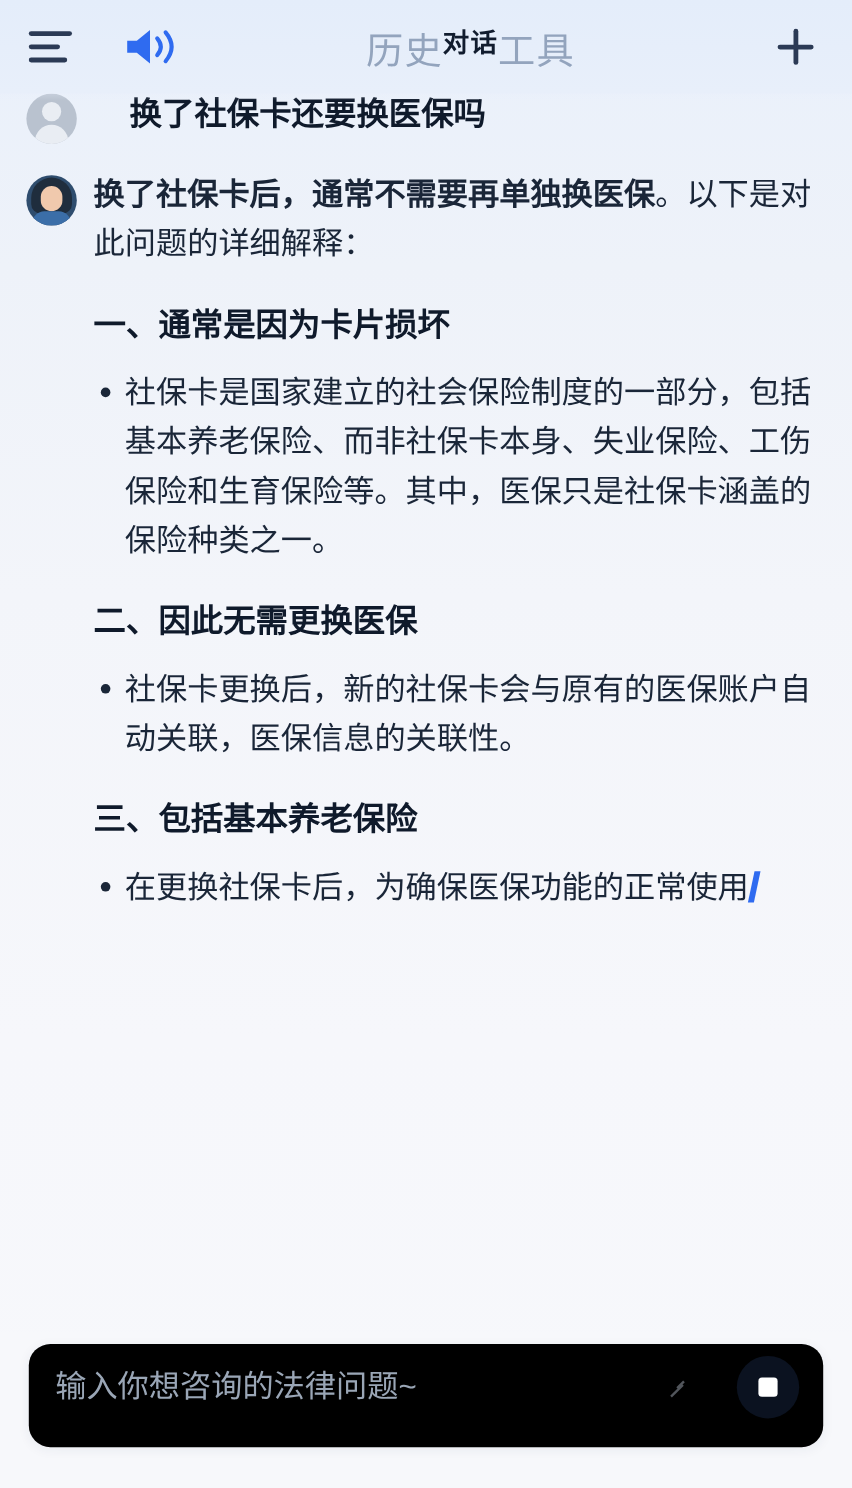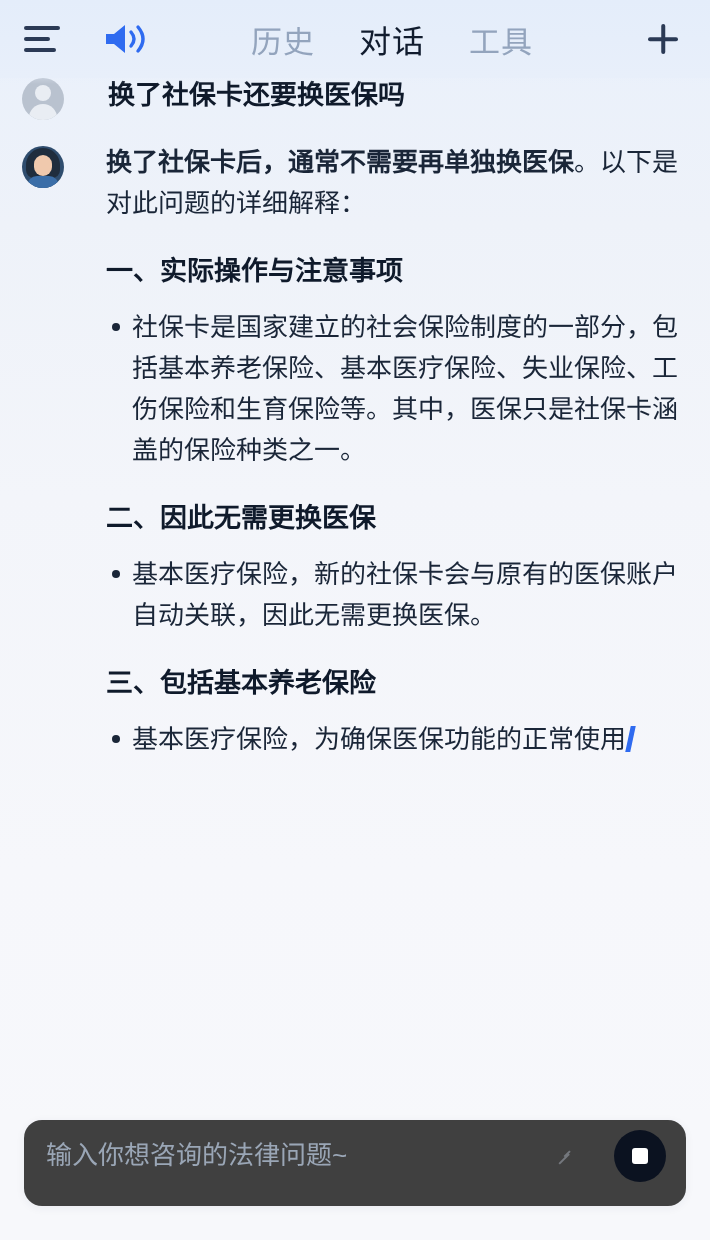"历史" .tabs { align-items: flex-end -> flex-start; gap: 44px -> none }
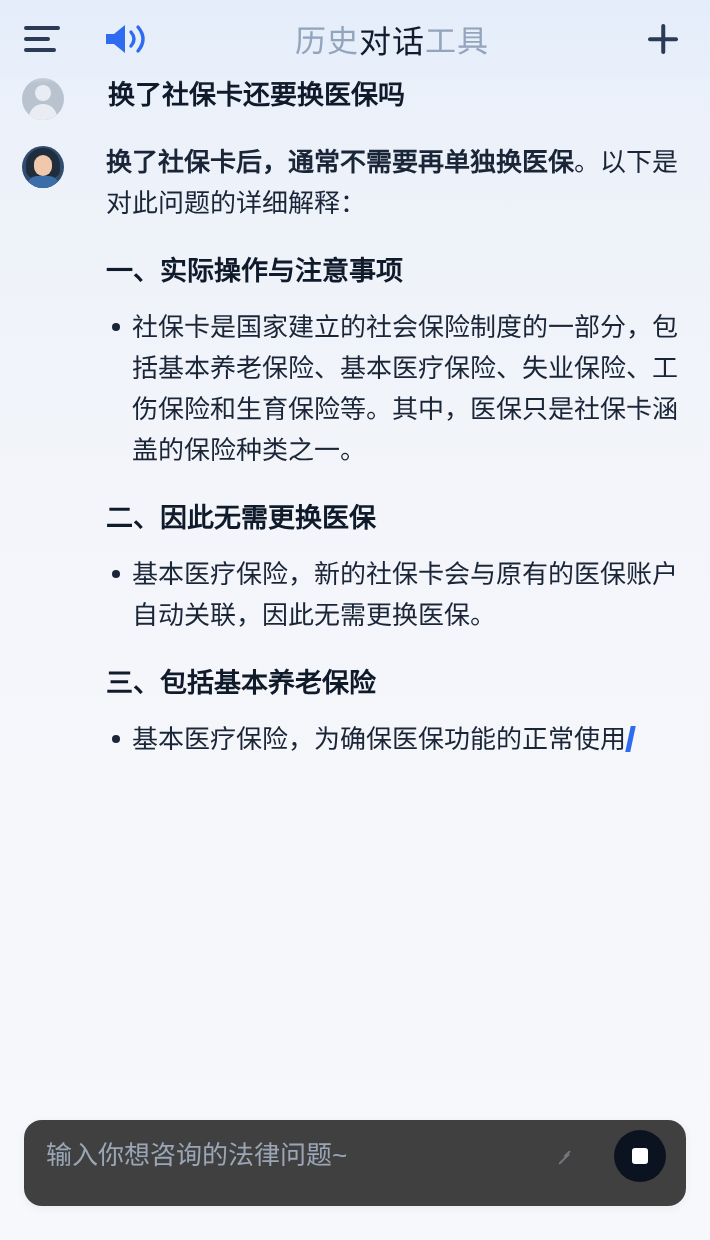"对话" .tab.active { font-size: 32px -> 22px; font-weight: 400 -> 700 }
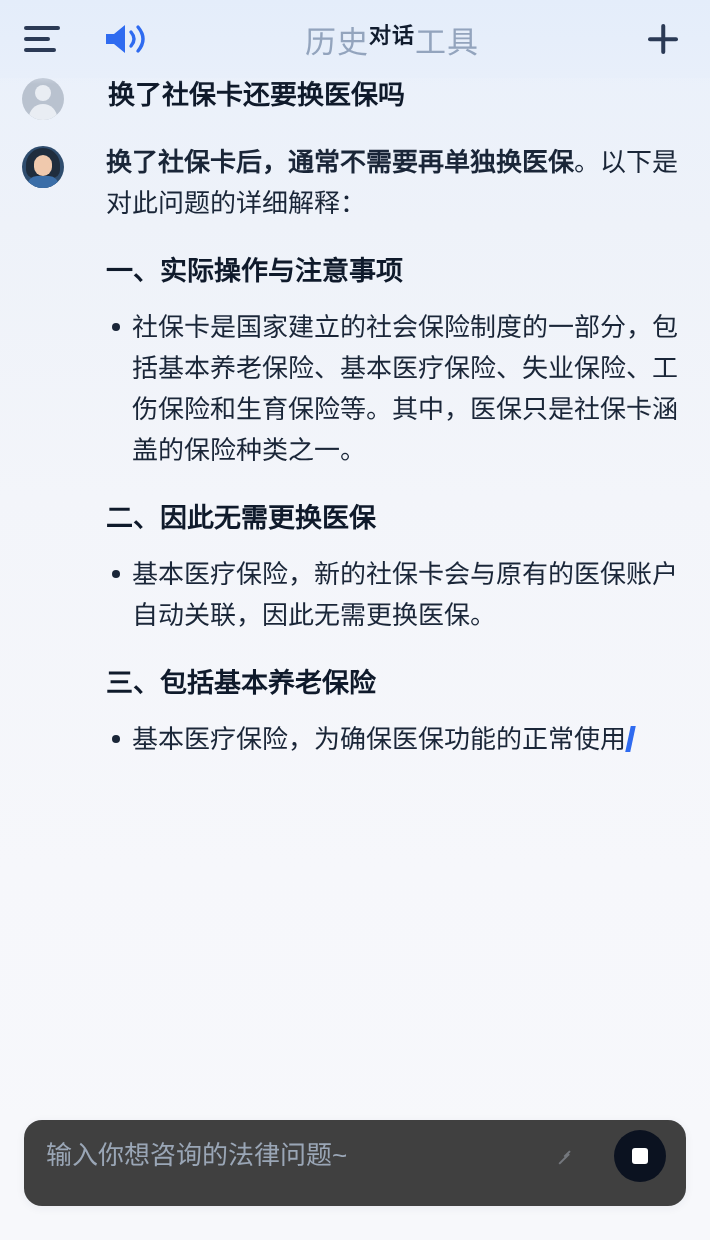"换了社保卡后，通常不需要再单独换医保。以下是对此问题的详细解释：" .answer { margin-left: 28px -> none }
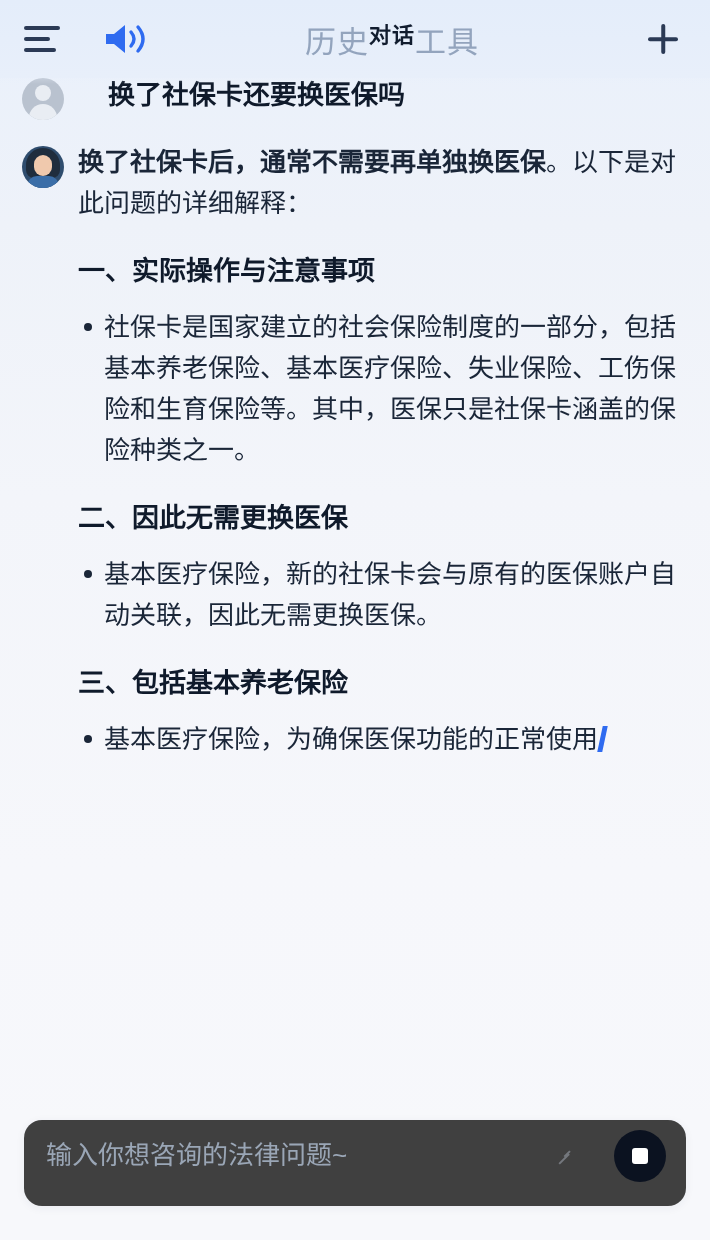"一、实际操作与注意事项" h3 { text: 实际操作与注意事项 -> 通常是因为卡片损坏 }
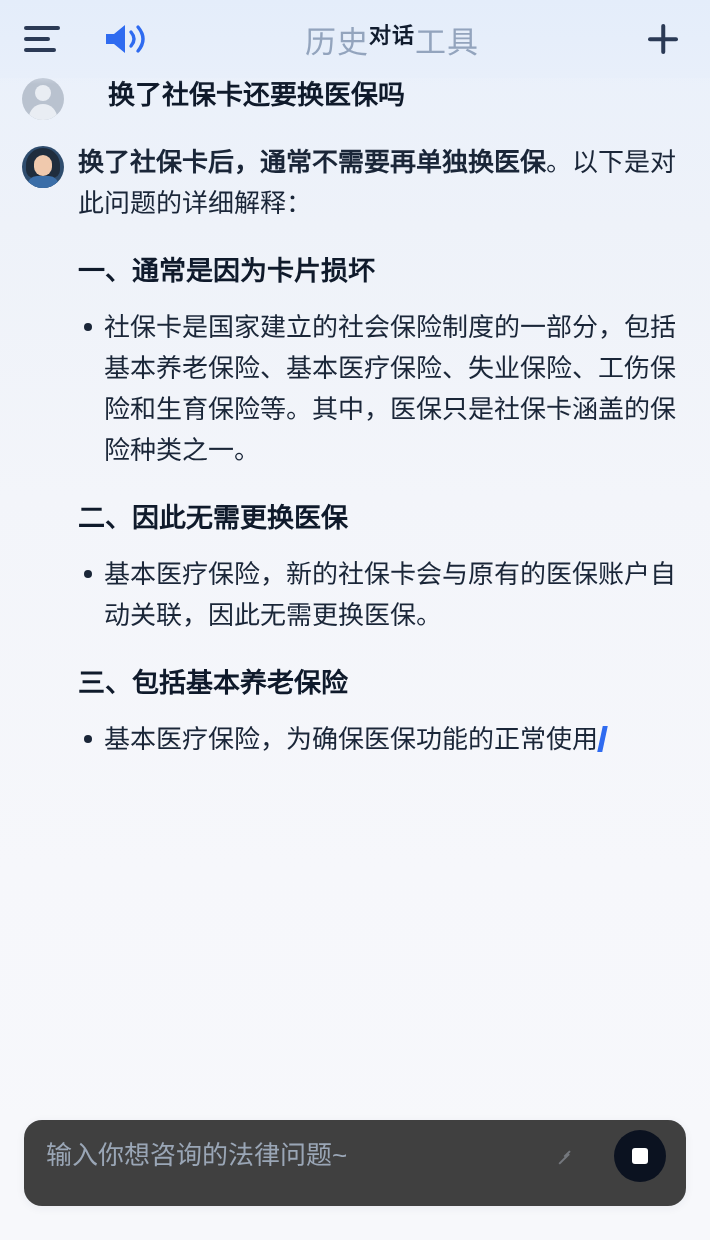"社保卡是国家建立的社会保险制度的一部分，包括基本养老保险、基本医疗保险、失业保险" li { text: 基本医疗保险 -> 而非社保卡本身 }
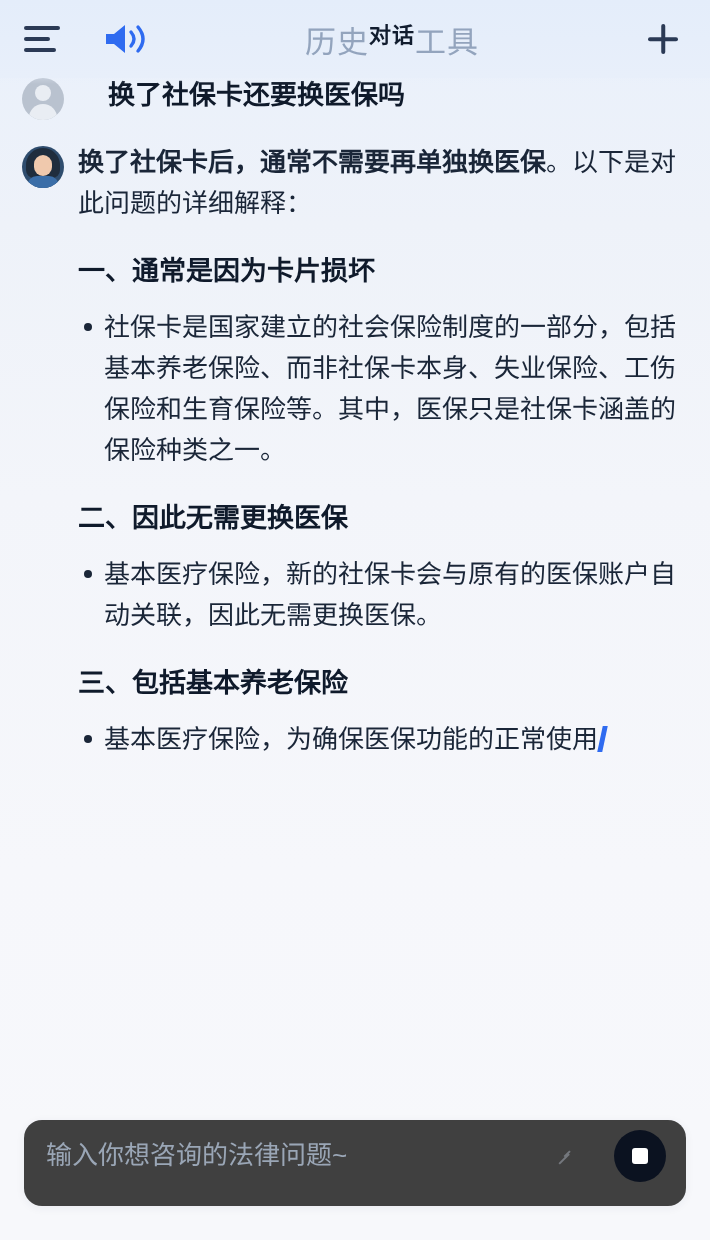"基本医疗保险，新的社保卡会与原有的医保账户自动关联，因此无需更换医保。" li { text: 基本医疗保险，新的社保卡会与原有的医保账户自动关联，因此无需更换医保 -> 社保卡更换后，新的社保卡会与原有的医保账户自动关联，医保信息的关联性 }
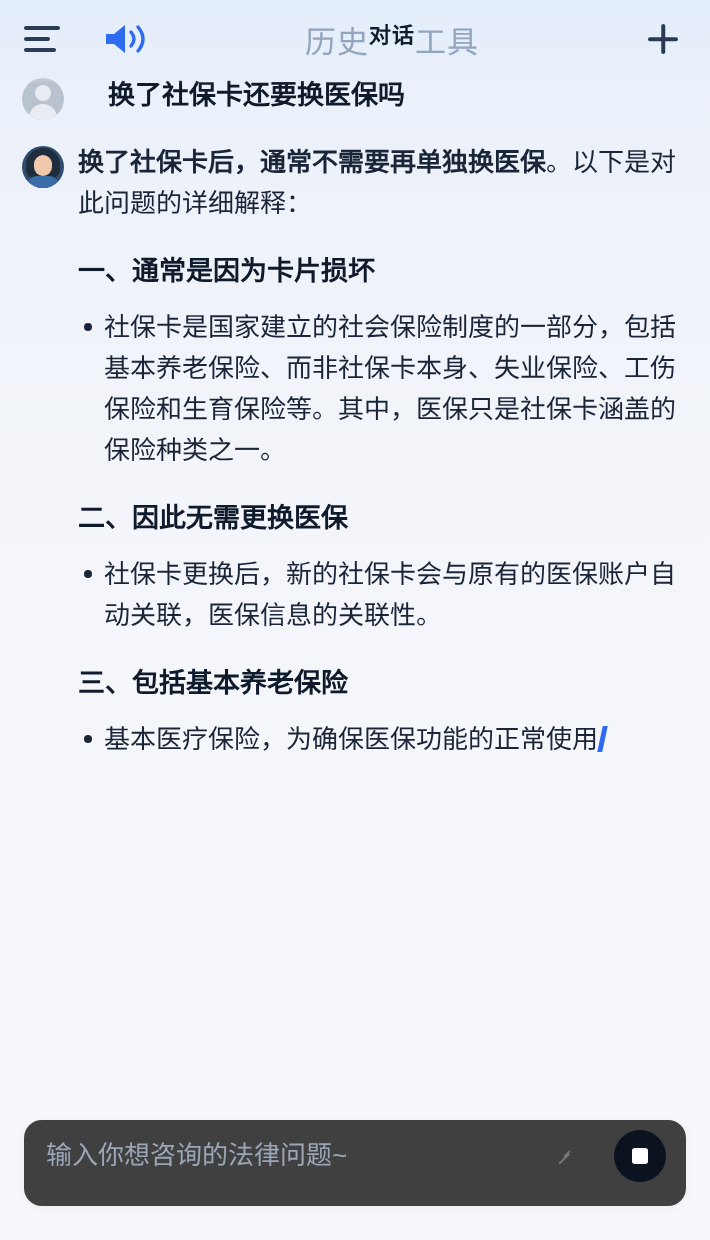"基本医疗保险，为确保医保功能的正常使用" span { text: 基本医疗保险 -> 在更换社保卡后 }
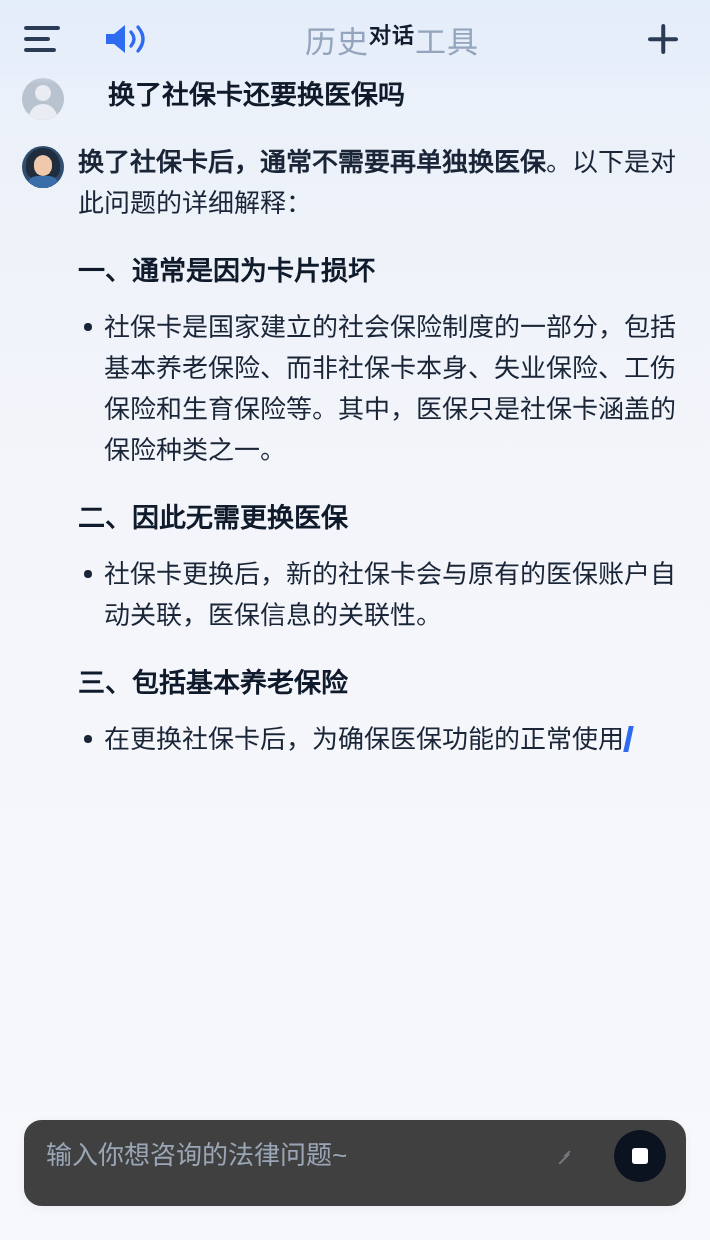"输入你想咨询的法律问题~" .input-bar { background: #404040 -> #000000 }
